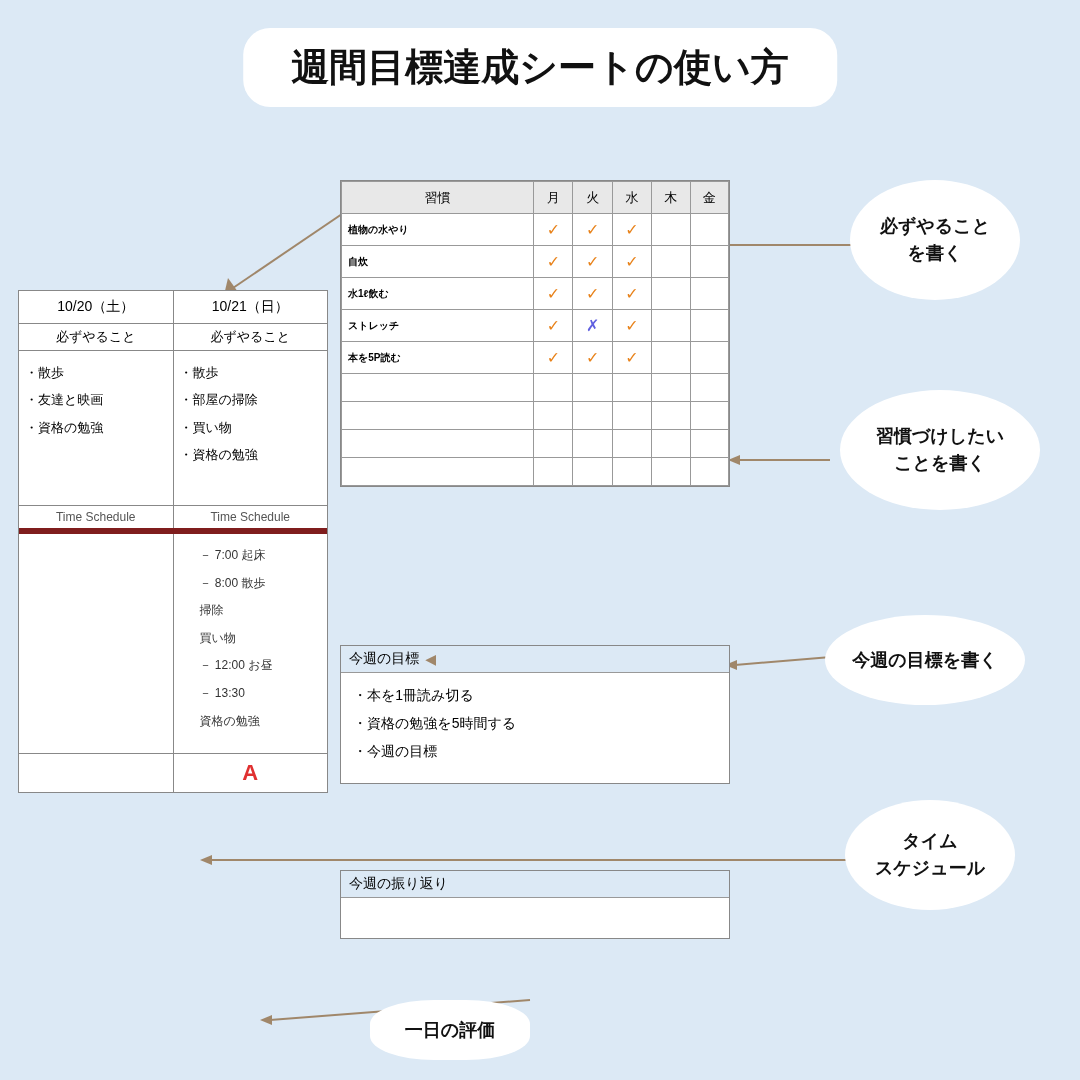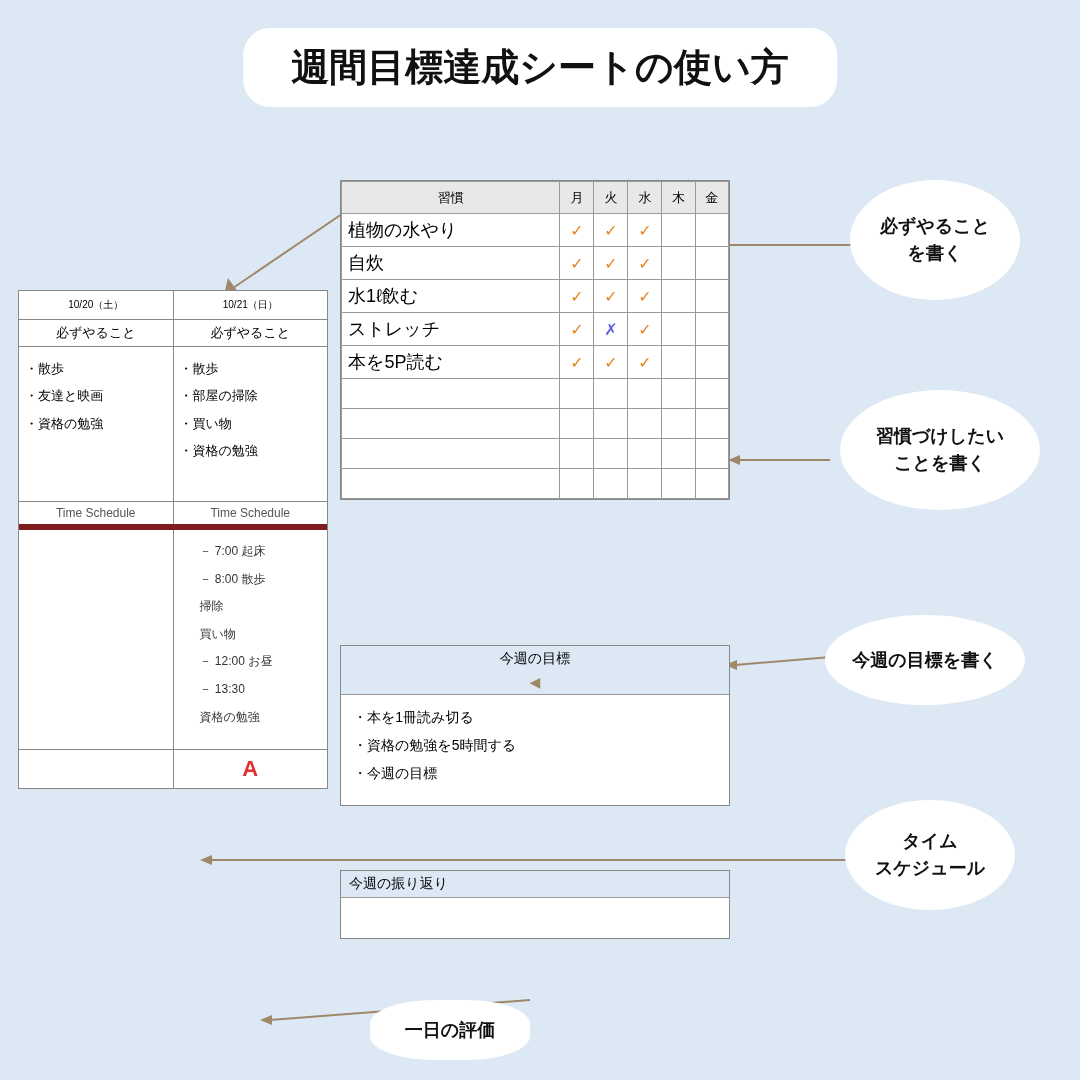"植物の水やり" .tracker-table td:first-child { font-size: 18px -> 10px; font-weight: none -> bold }
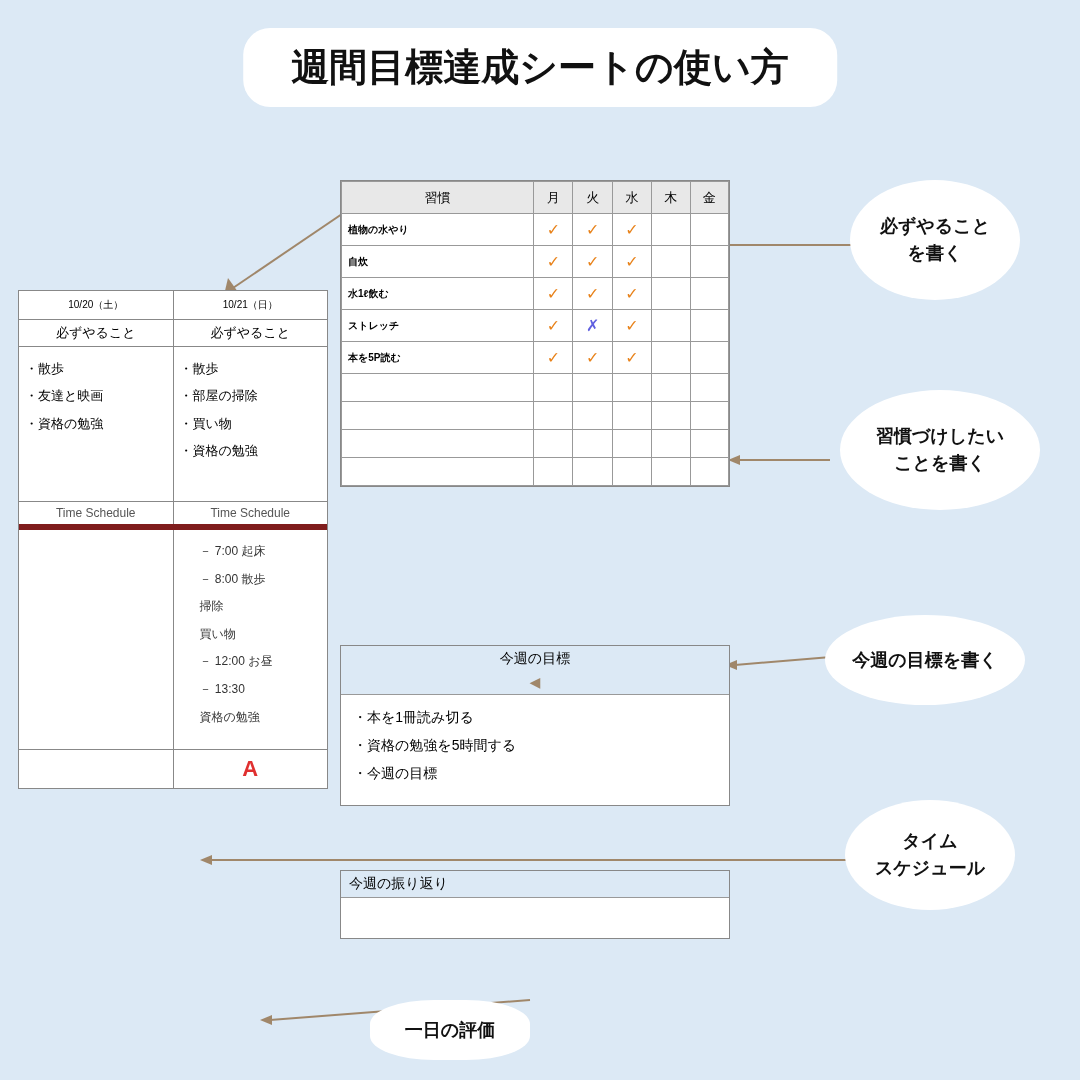"10/20（土）" .cal-header-cell { font-size: 10px -> 14px }
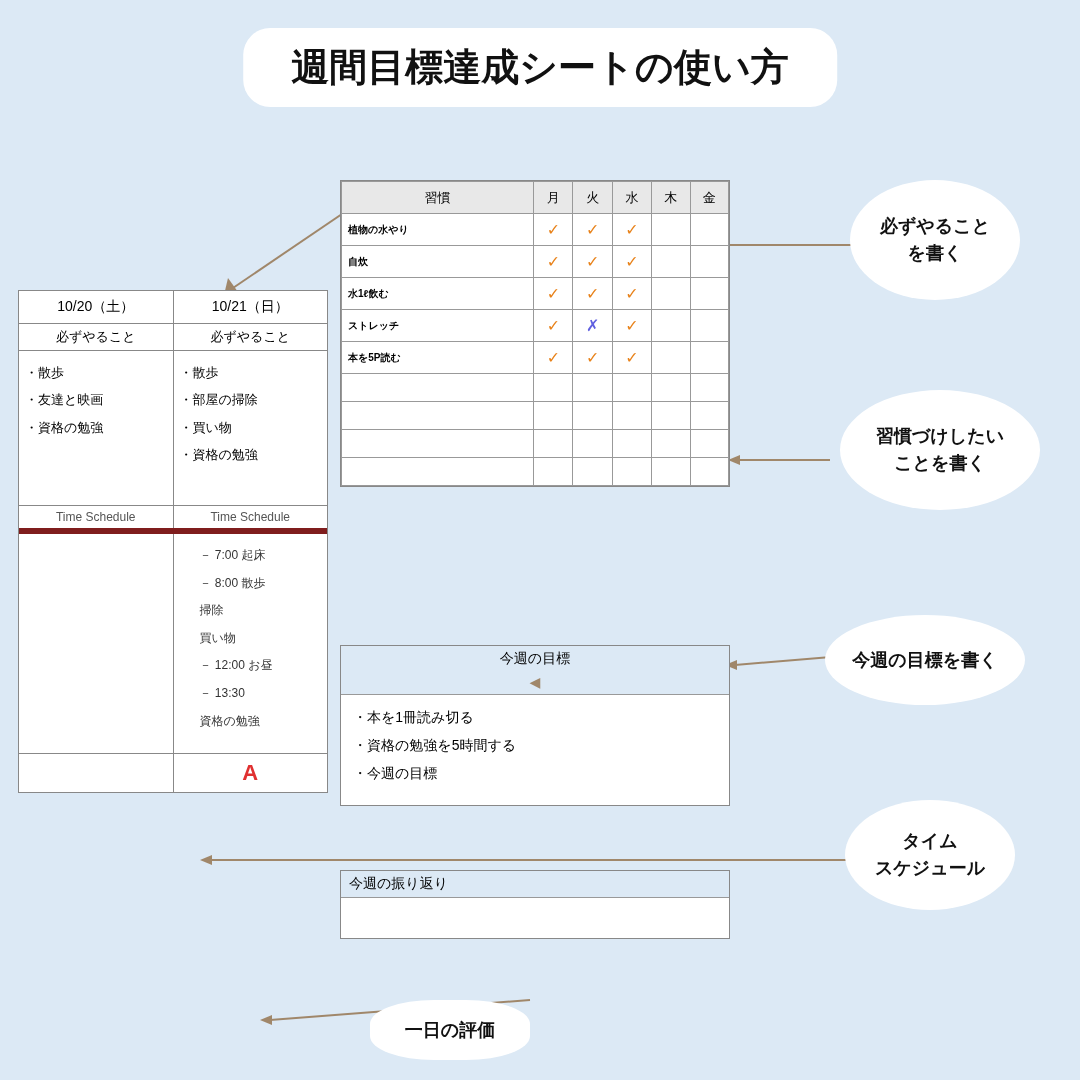"今週の目標" .goals-label { flex-direction: column -> none }
